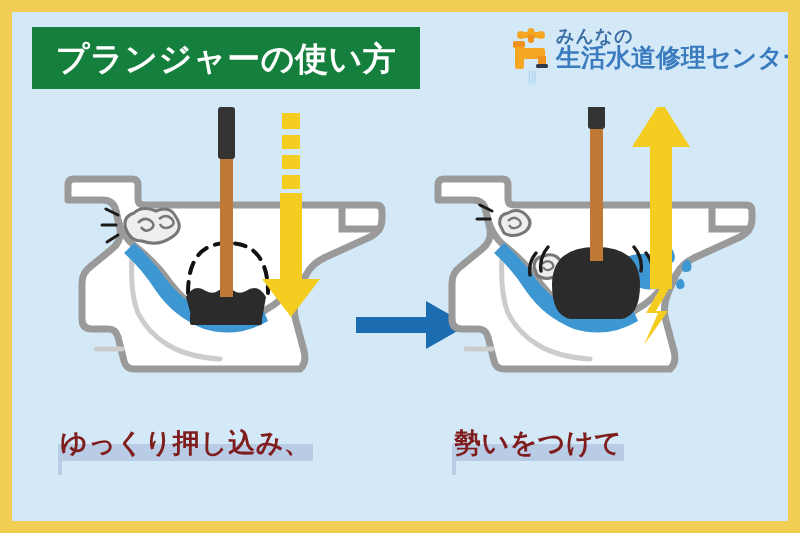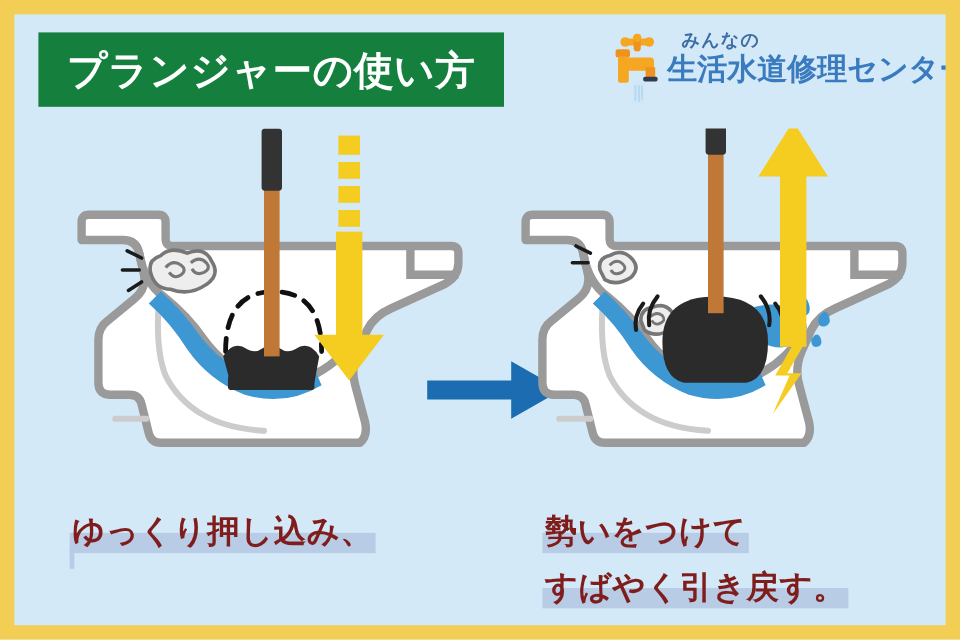"みんなの" #logo-sub { font-size: 15px -> 18px; left: 60px -> 48px }
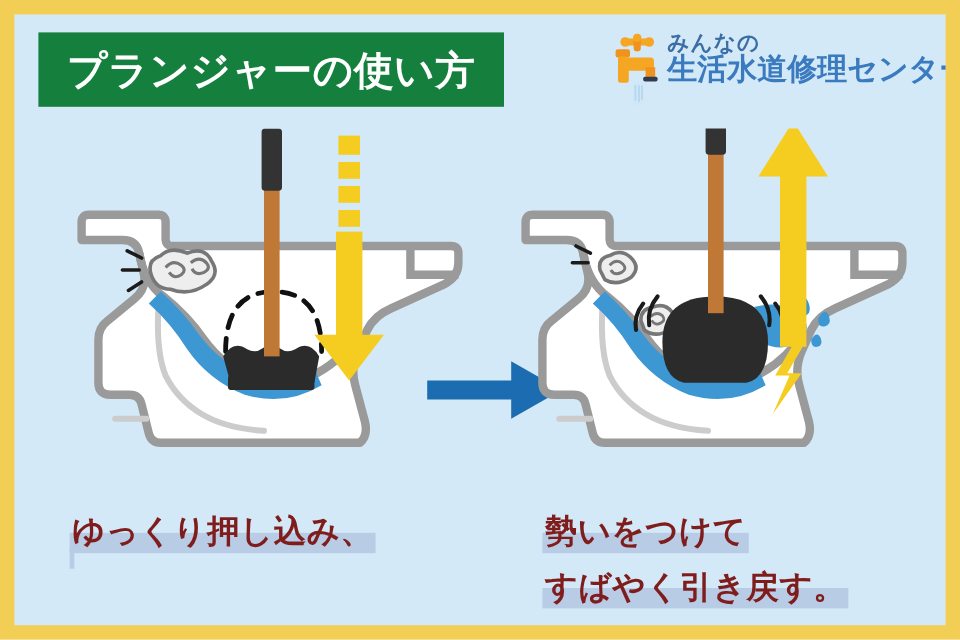"すばやく引き戻す。" span.tx { html: <span>すばやく引き戻す。</span> -> none }
